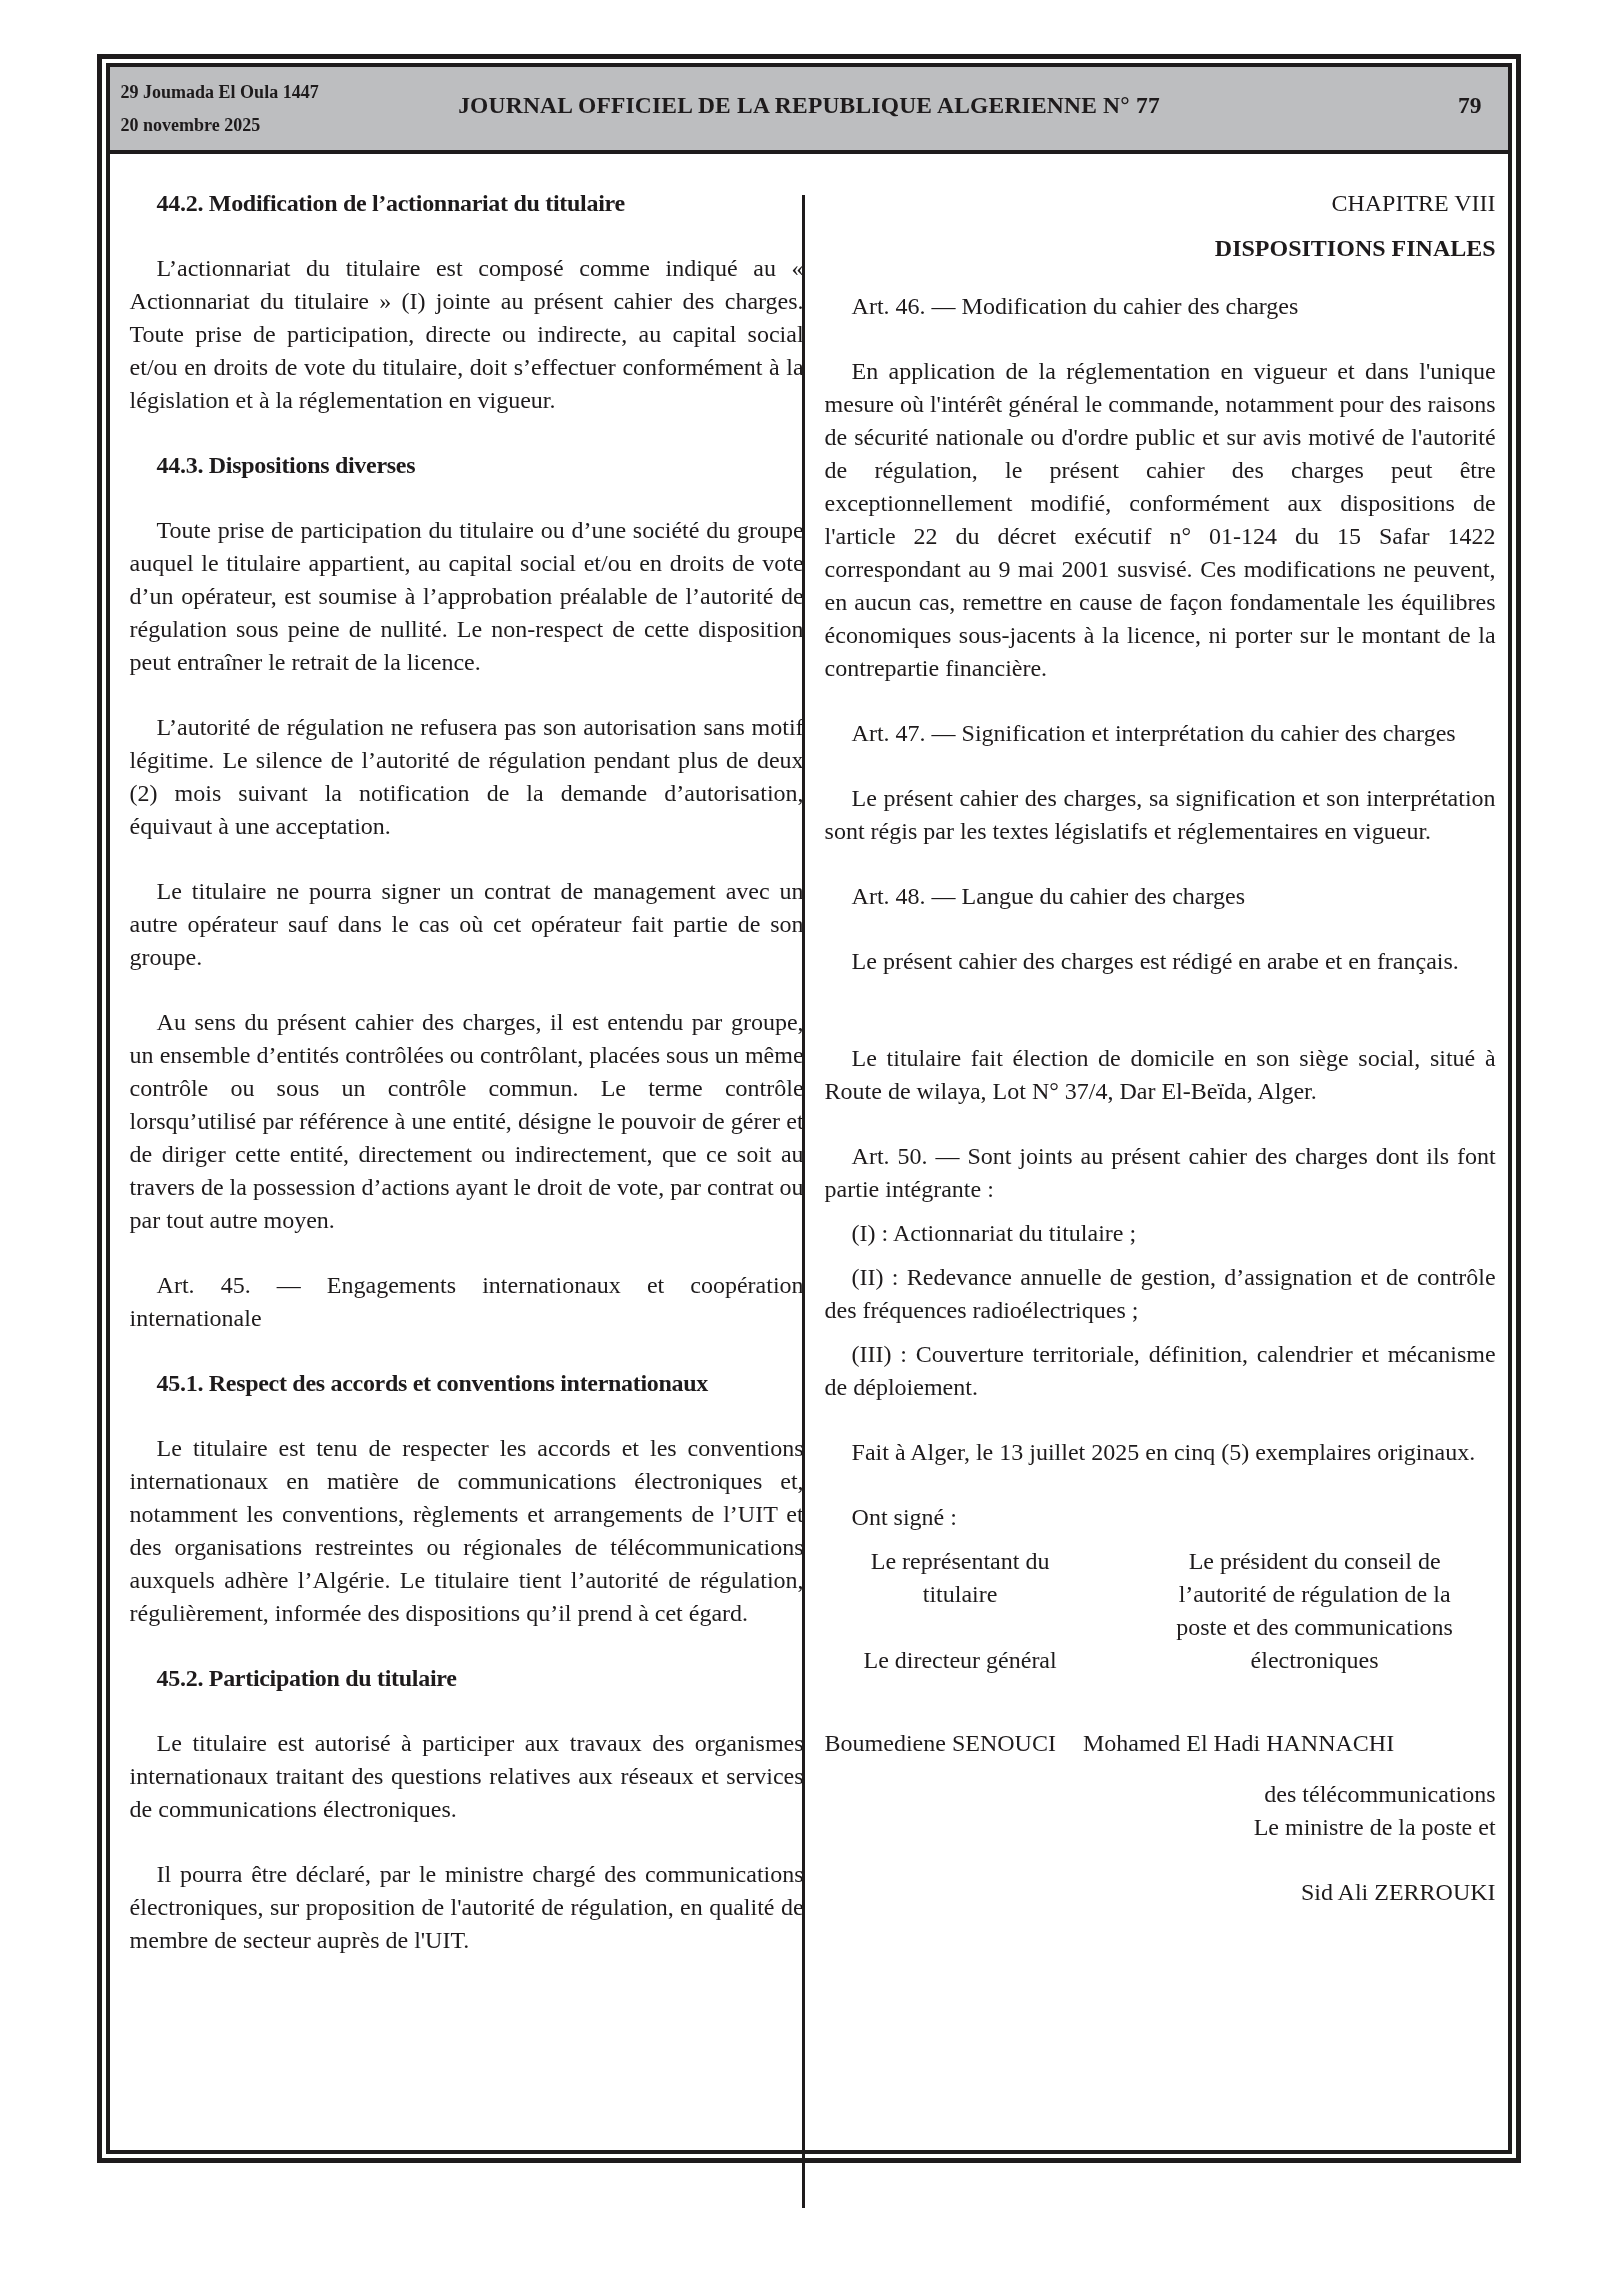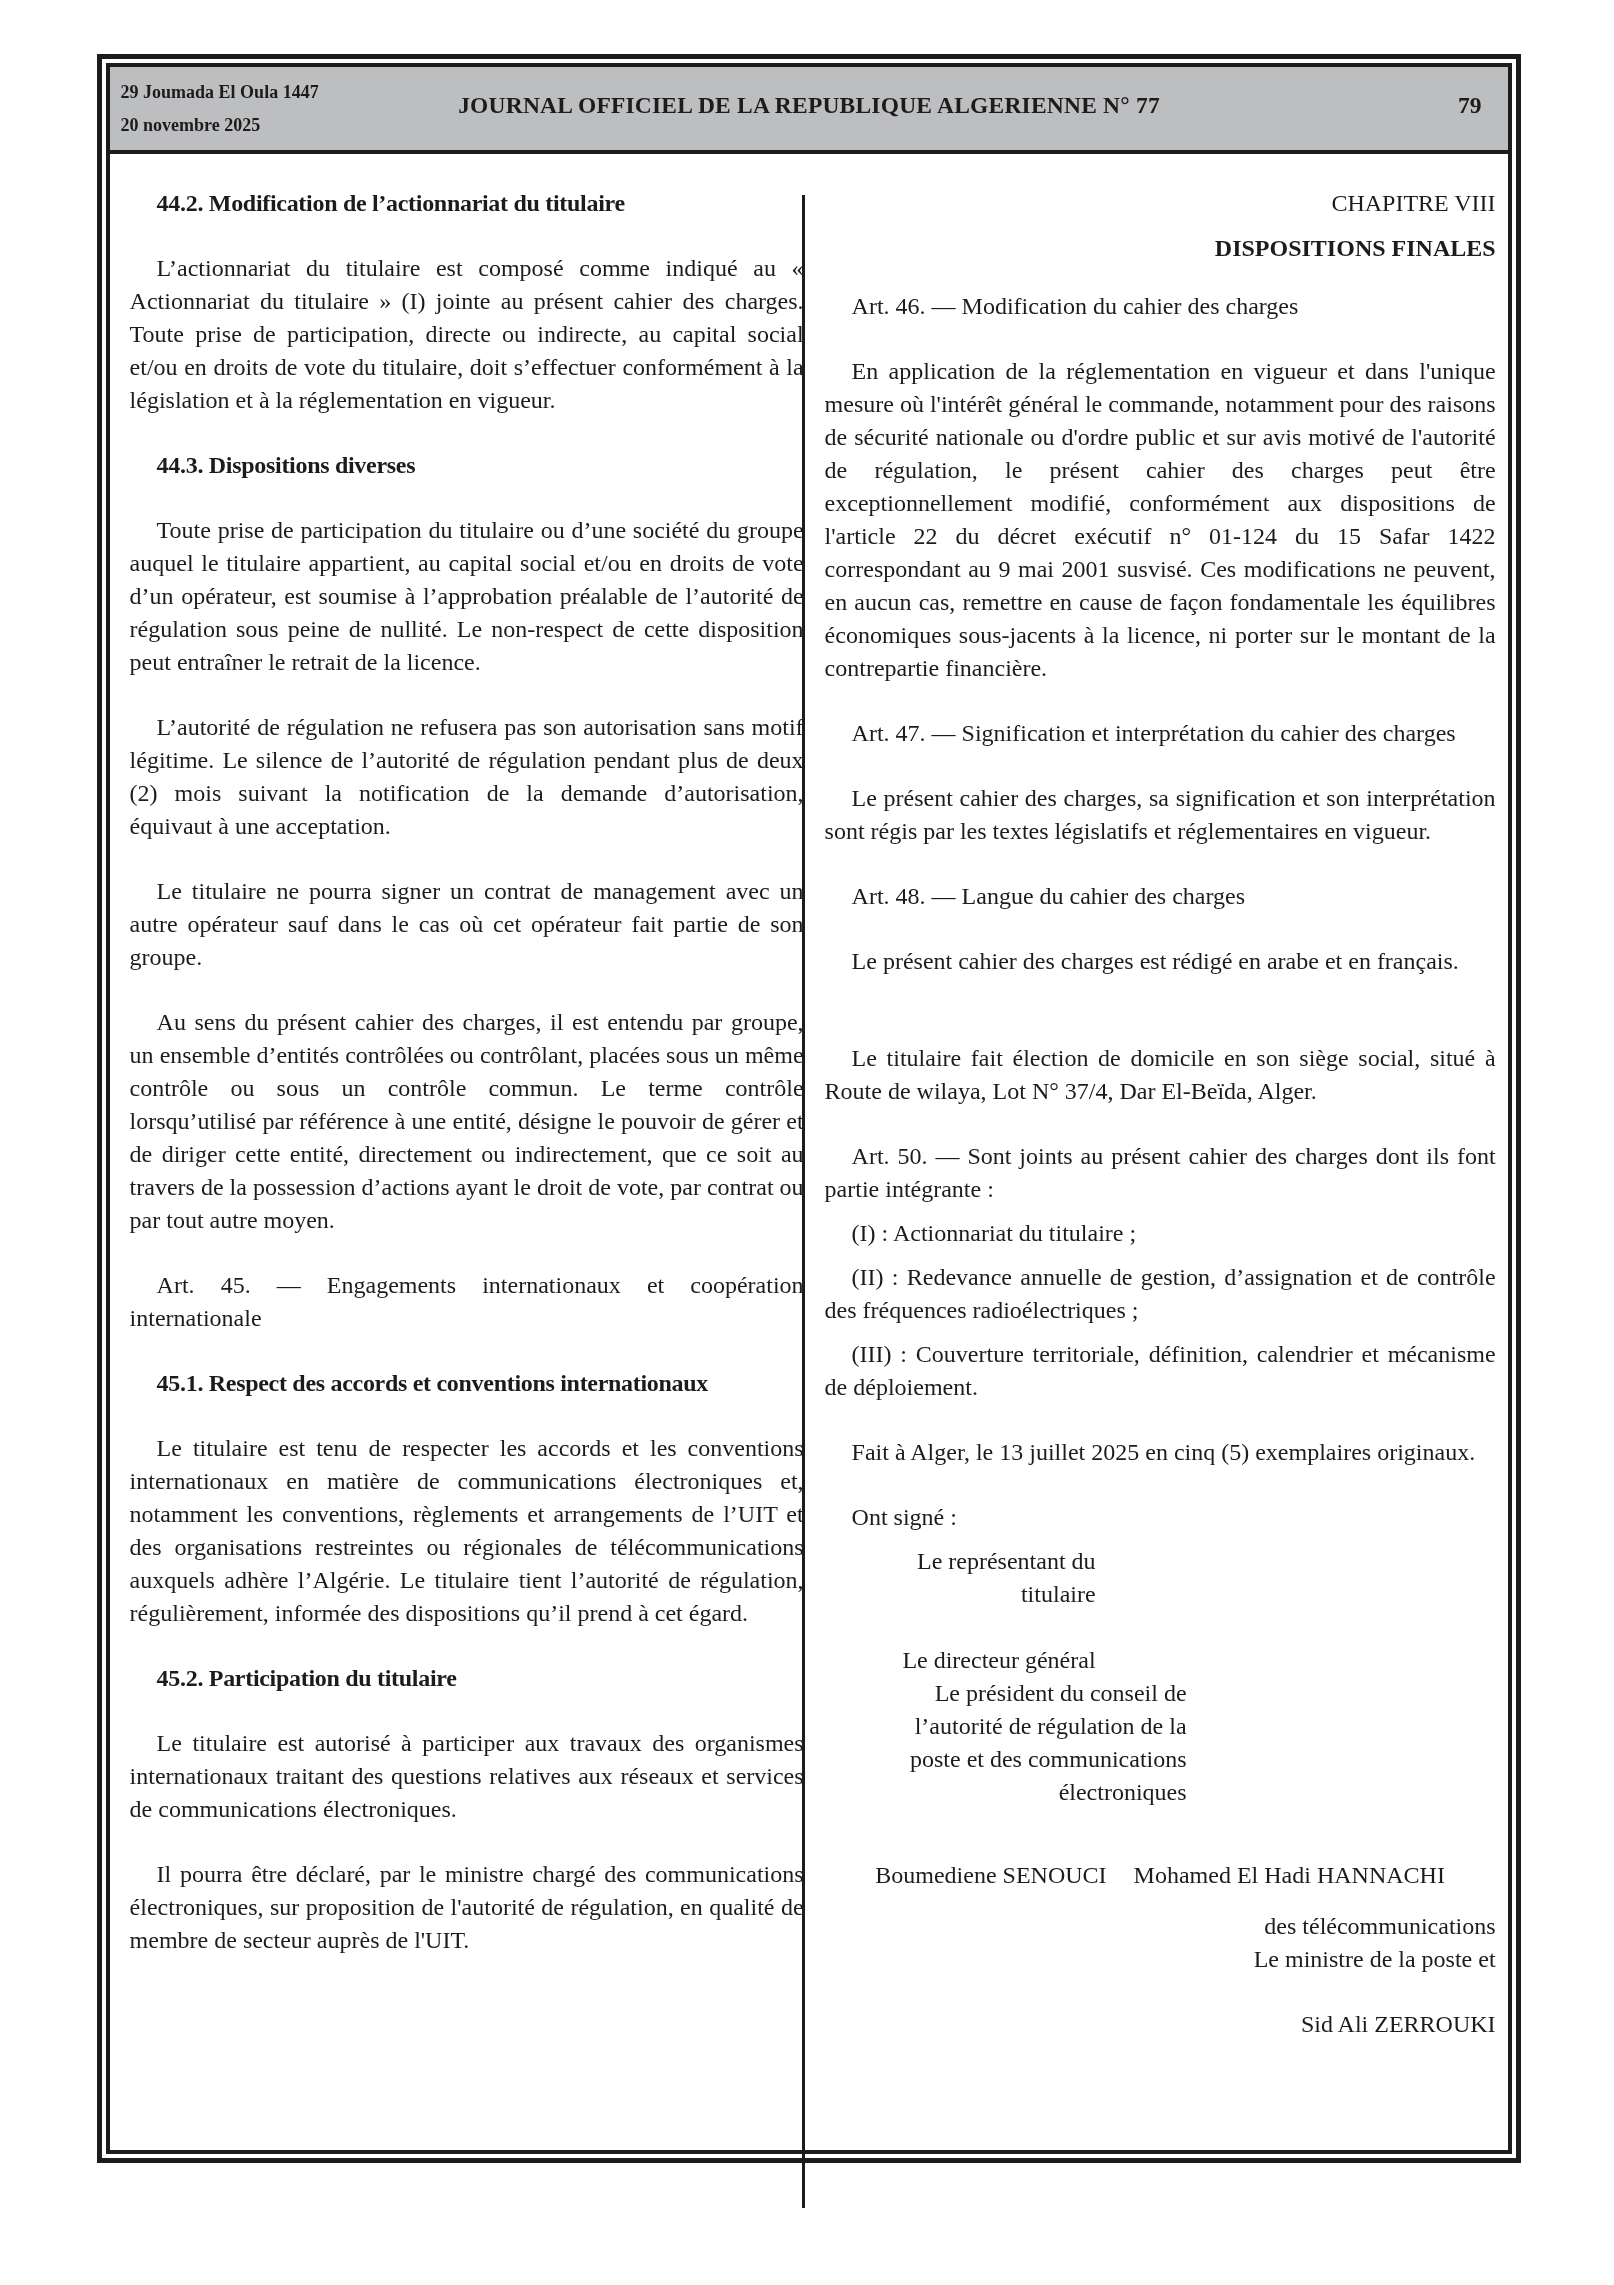"Le représentant du" .sig-grid { flex-direction: column -> none; text-align: right -> center }
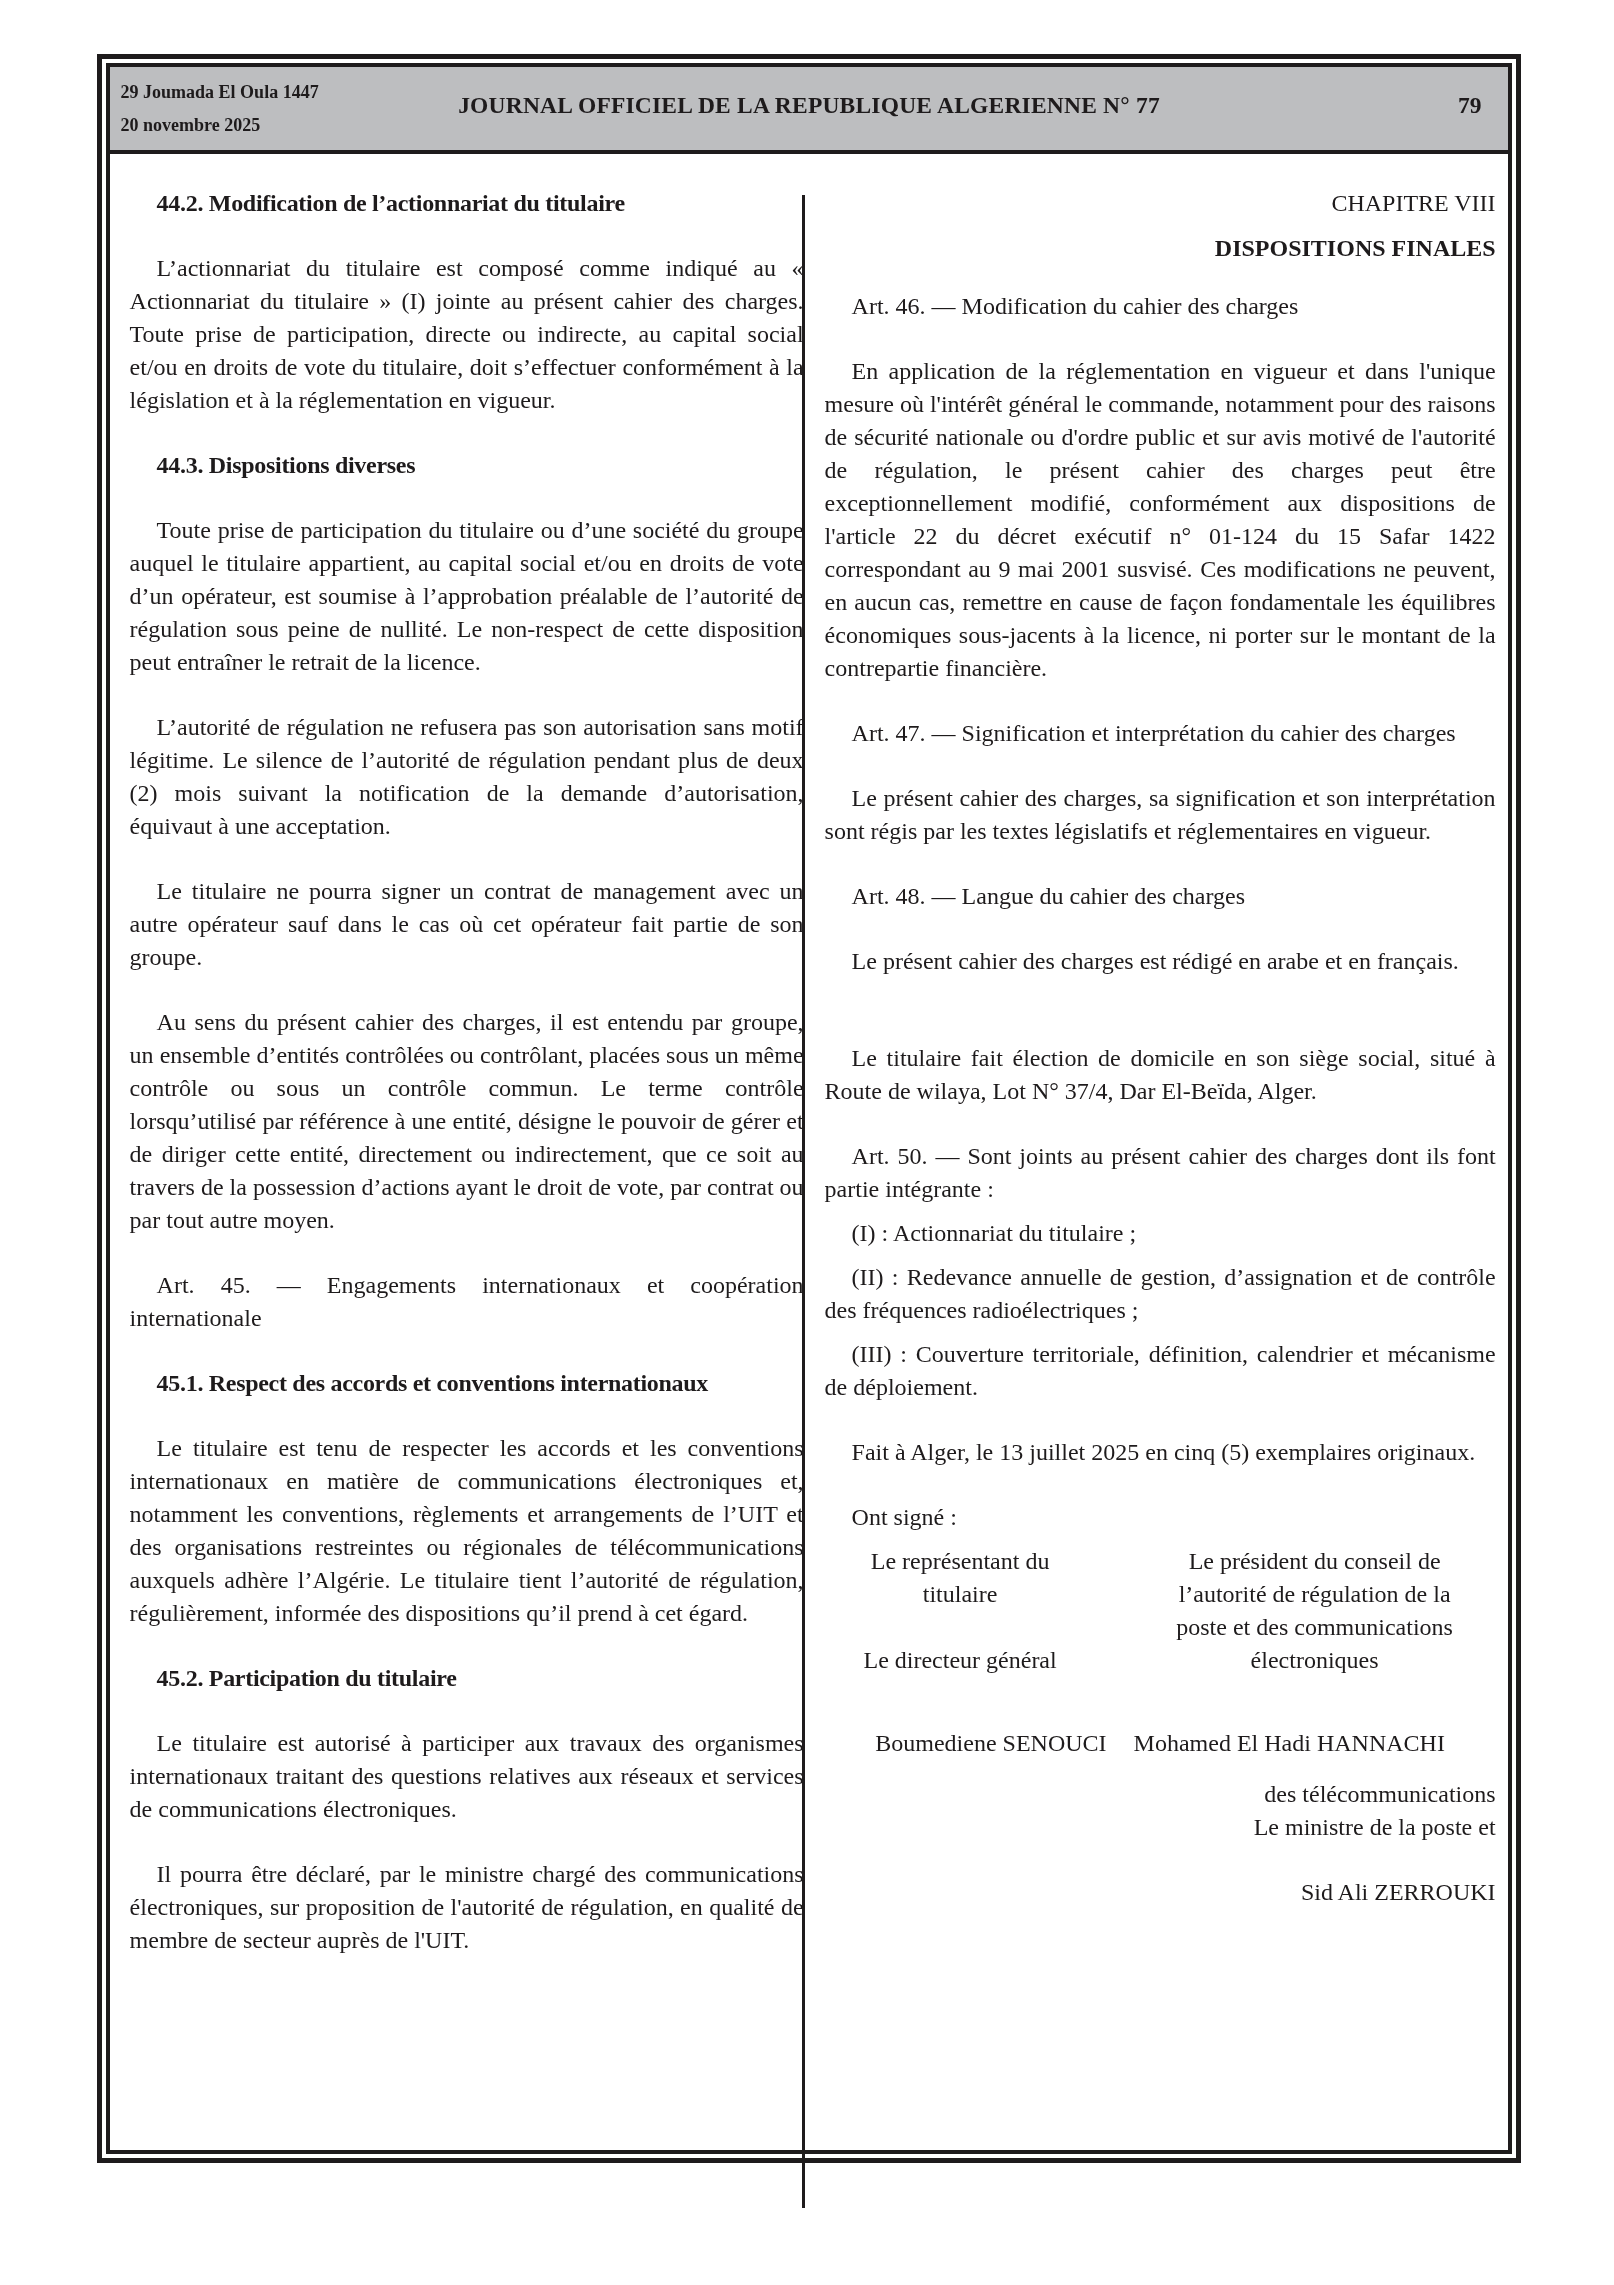"Boumediene SENOUCI" .names { justify-content: center -> flex-start }
